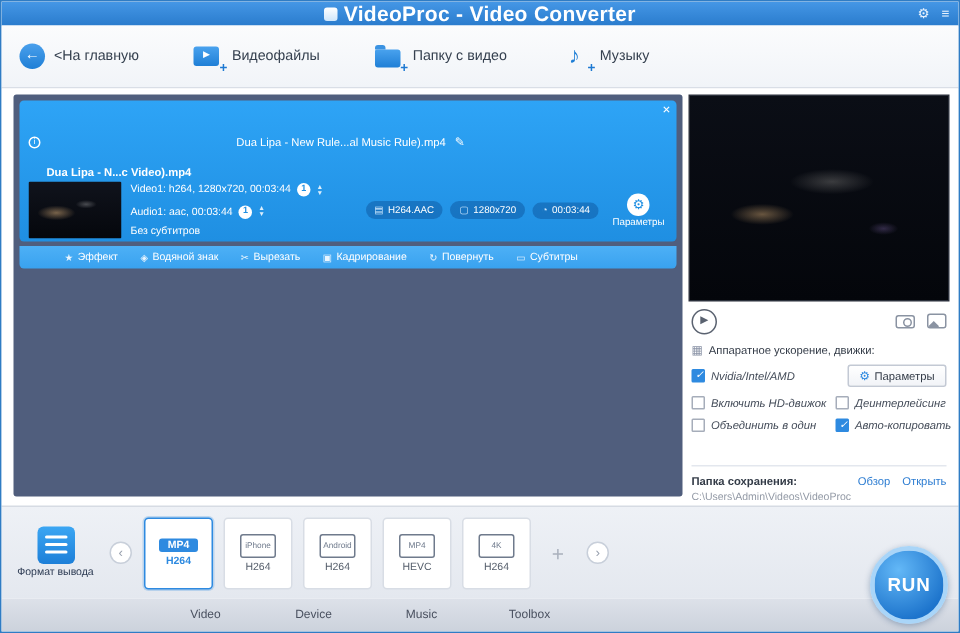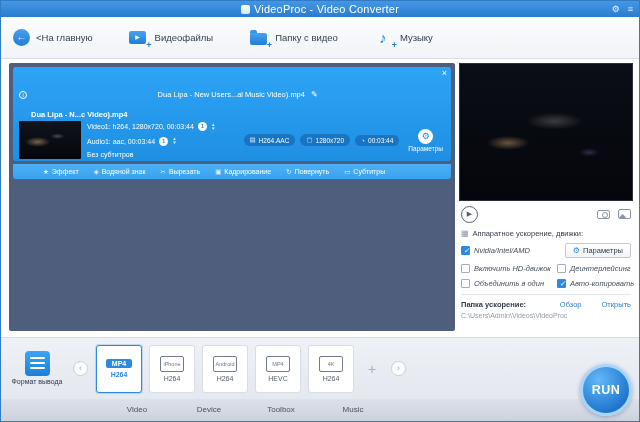"VideoProc - Video Converter" .tb-title { font-size: 11px -> 14px; font-weight: normal -> bold }
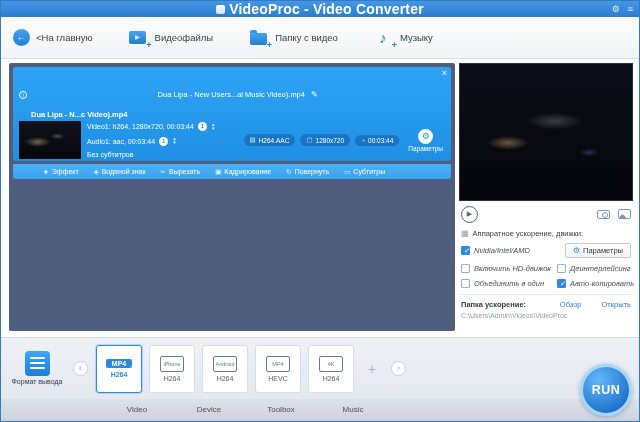"Dua Lipa - New Users...al" span.clip-title2 { text: Users...al Music Video -> Rule...al Music Rule }
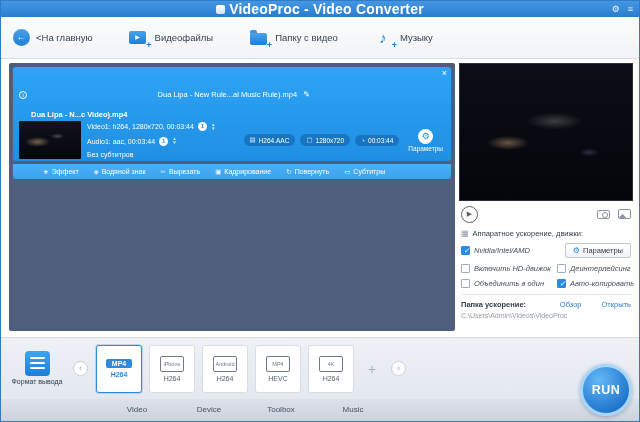"Включить HD-движок" .opt-grid { margin-bottom: 6px -> 22px }
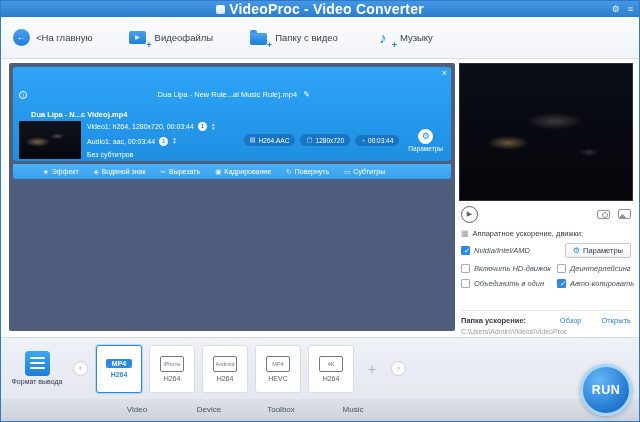"Папка ускорение:" span.folder-label { text: ускорение -> сохранения }
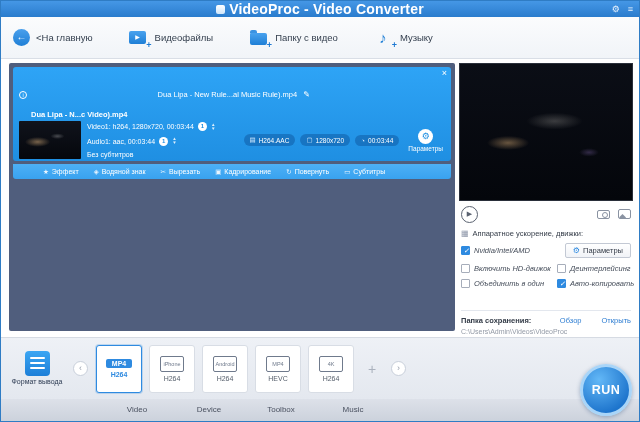"Обзор" .folder-links { gap: 20px -> 8px }
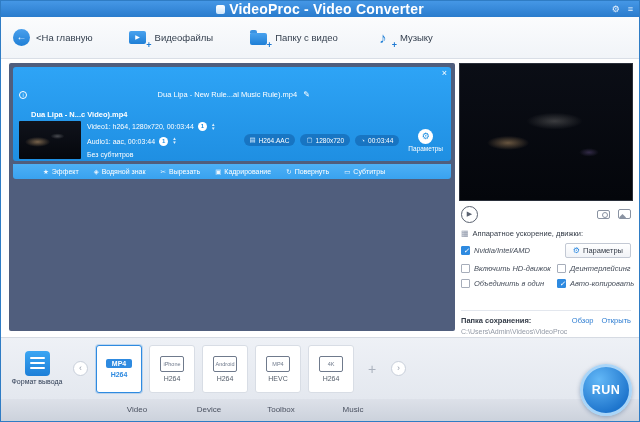"Toolbox" span.btab { order: before "Music" -> after "Music" }
